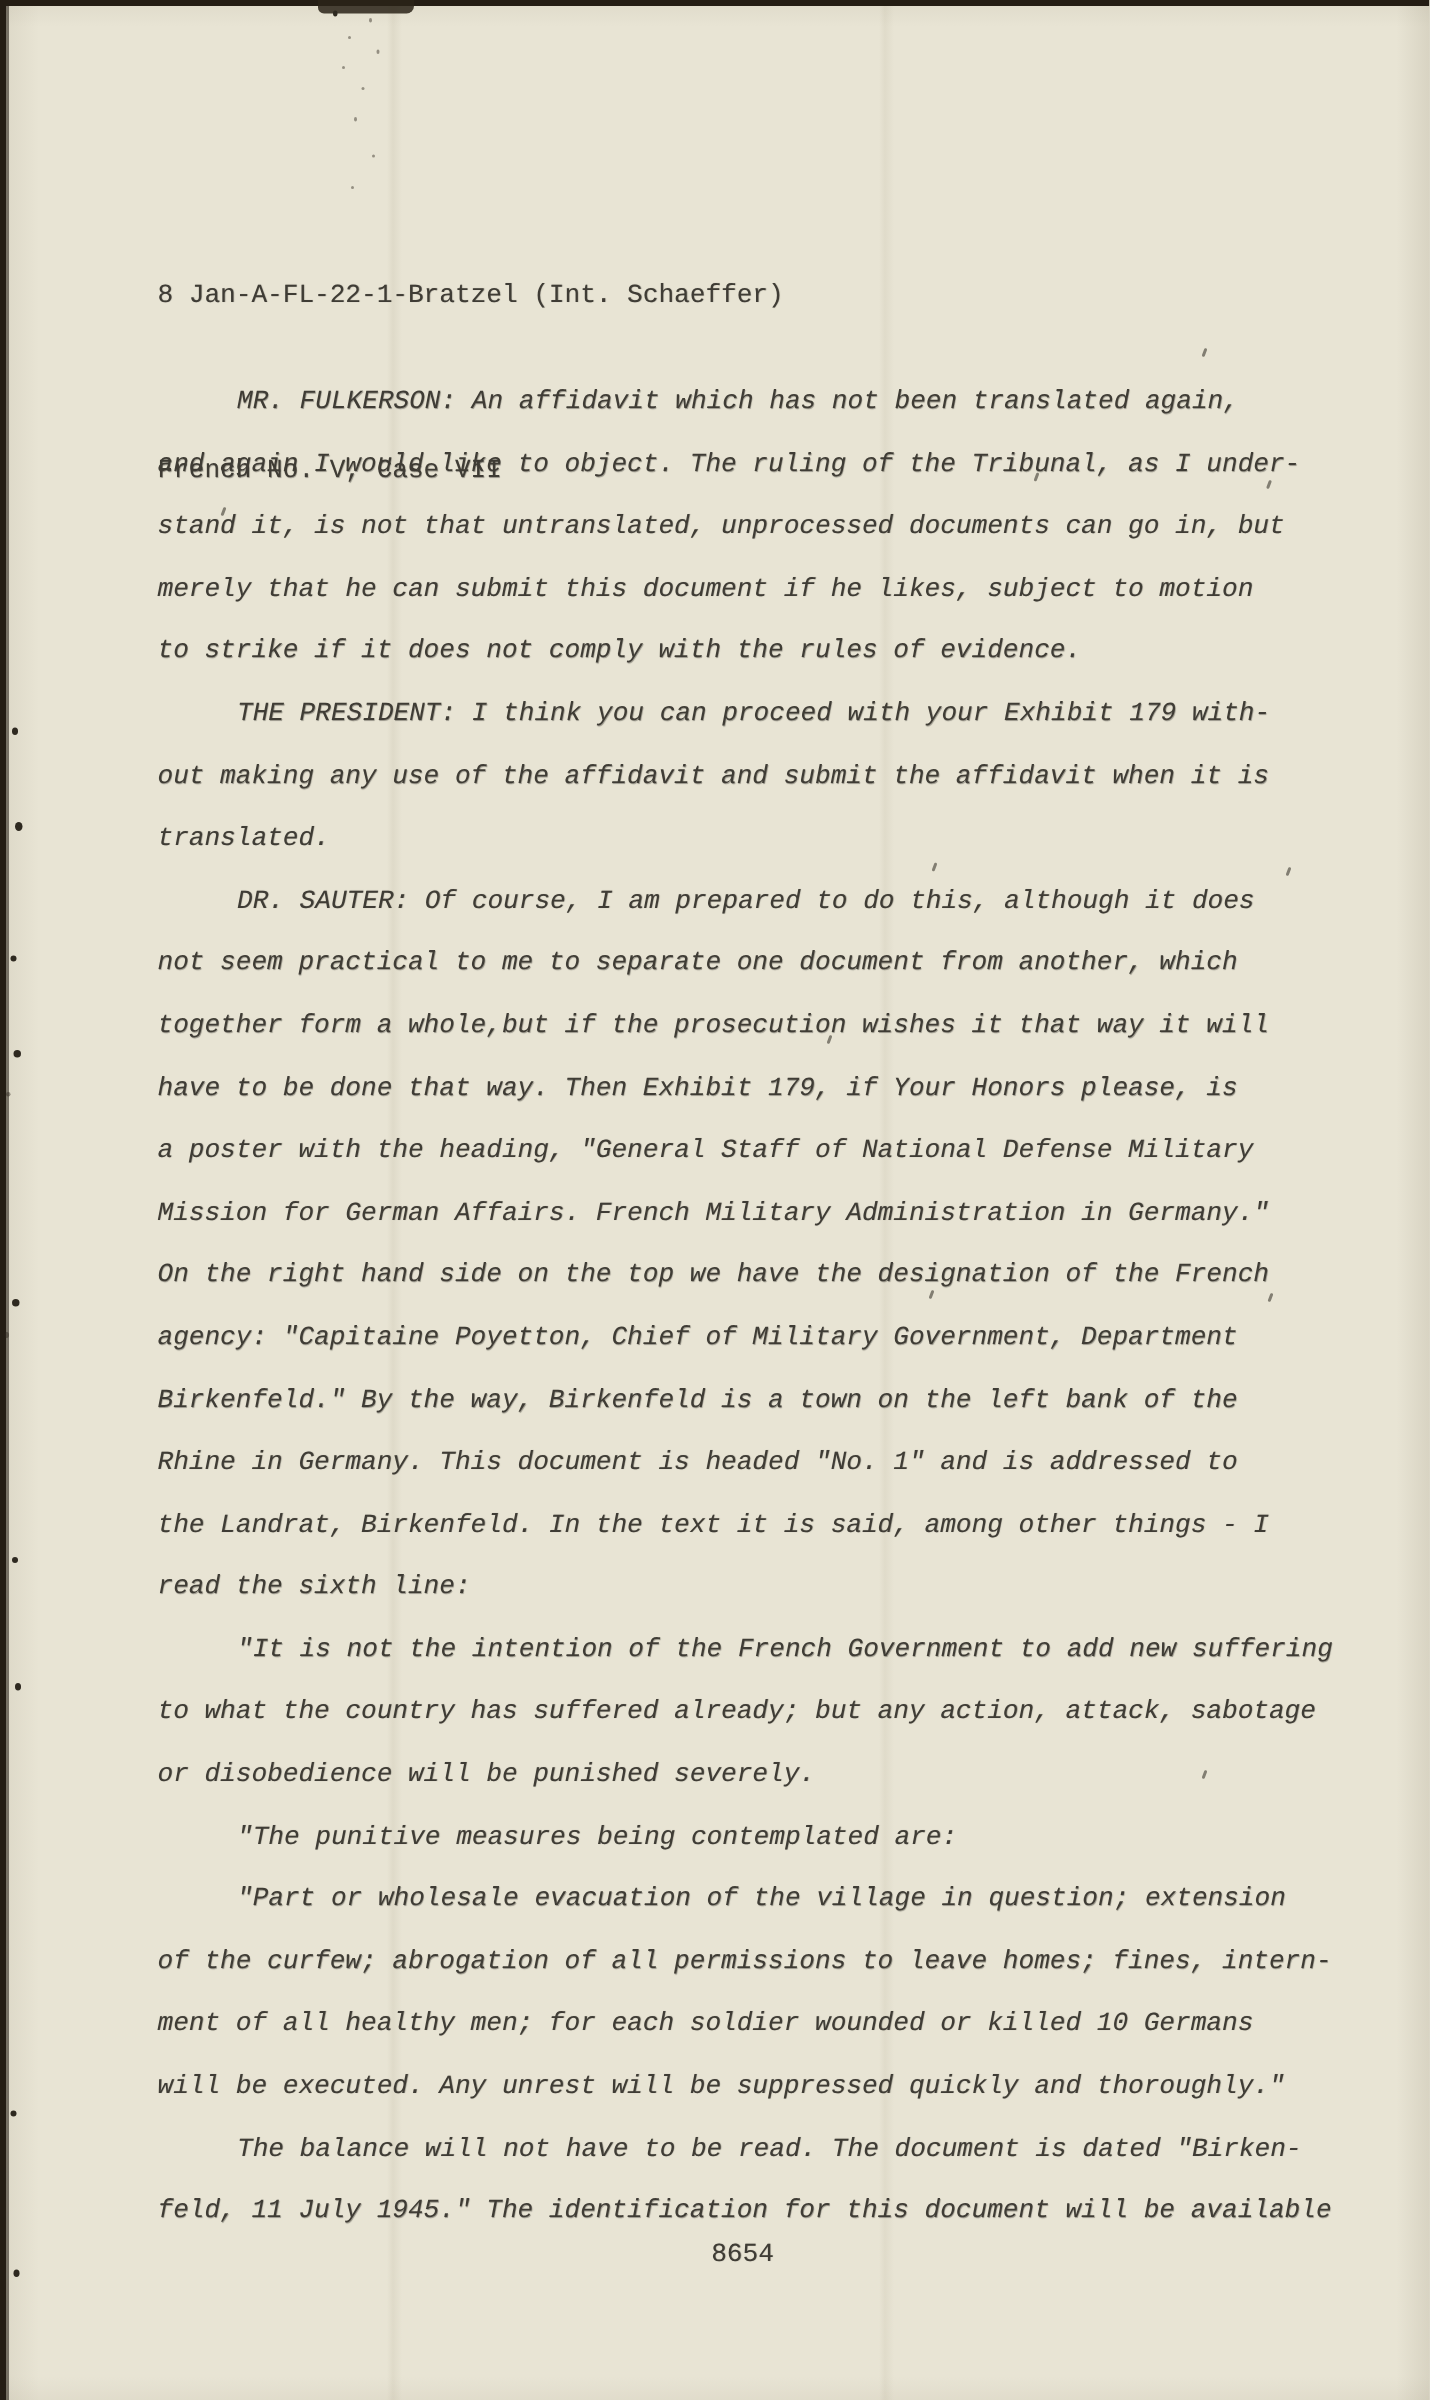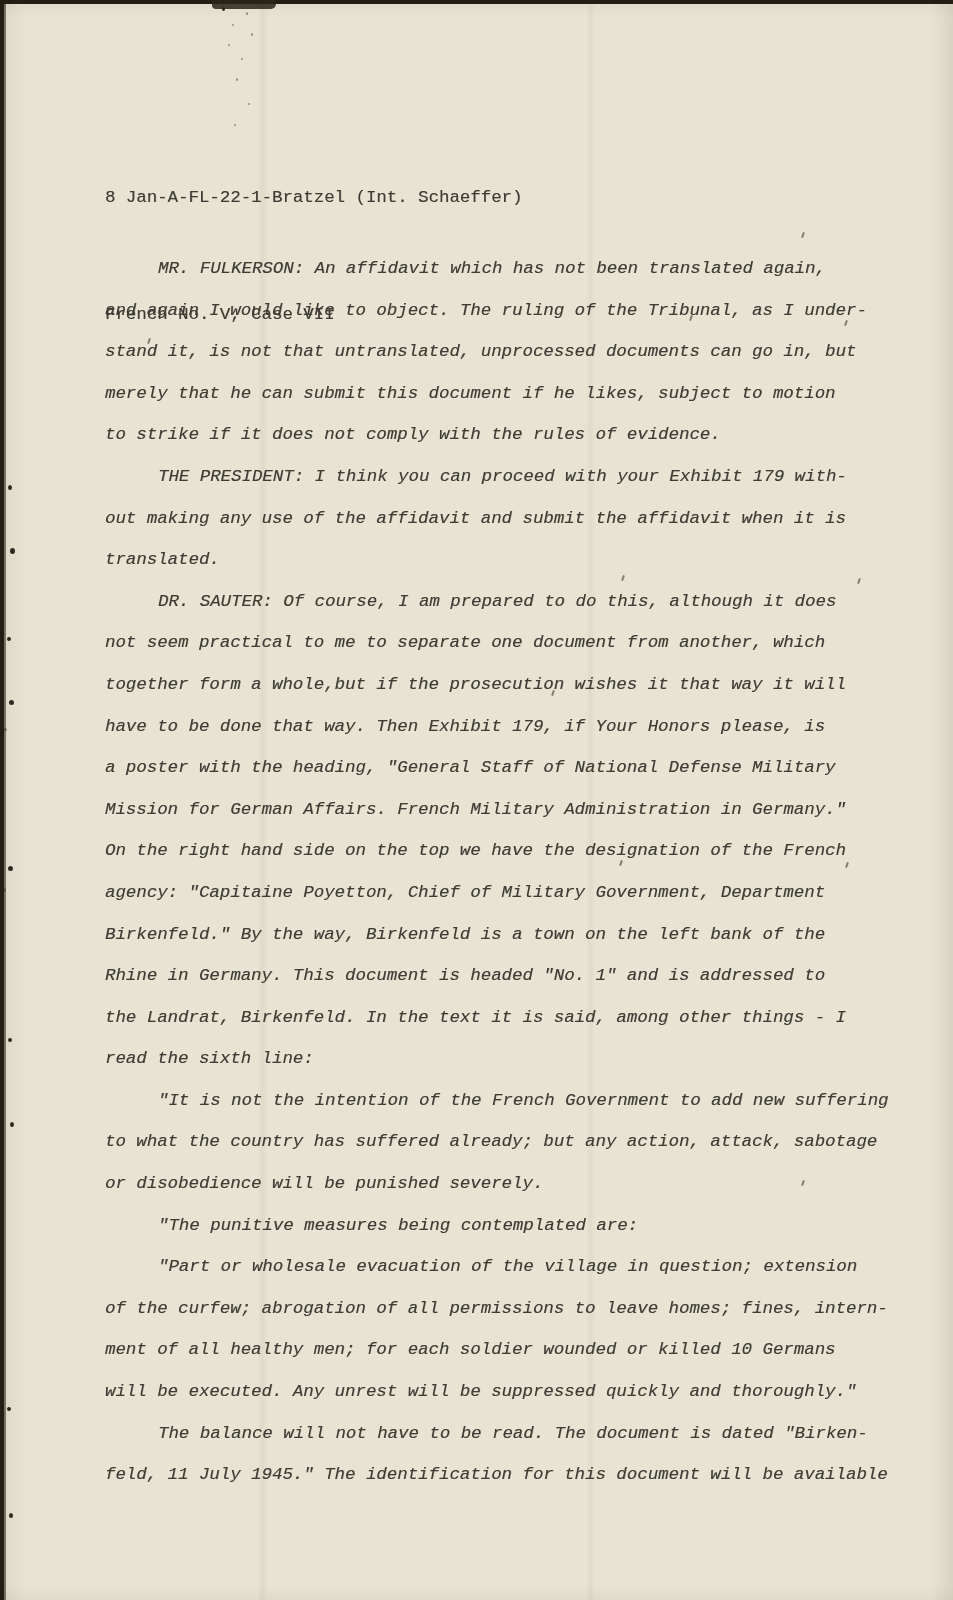"8654" div.page-number { html: none -> <div>8654</div> }
